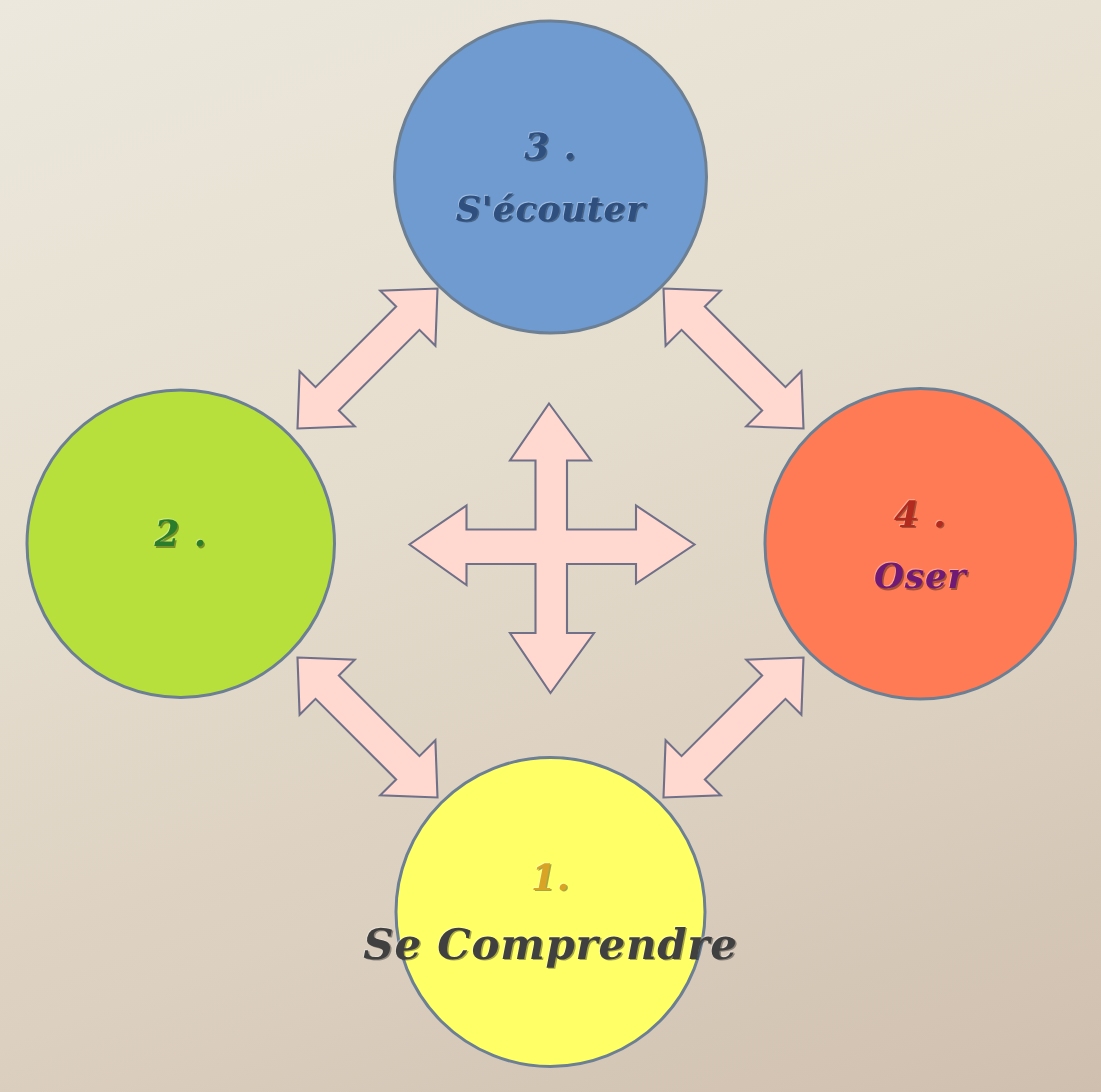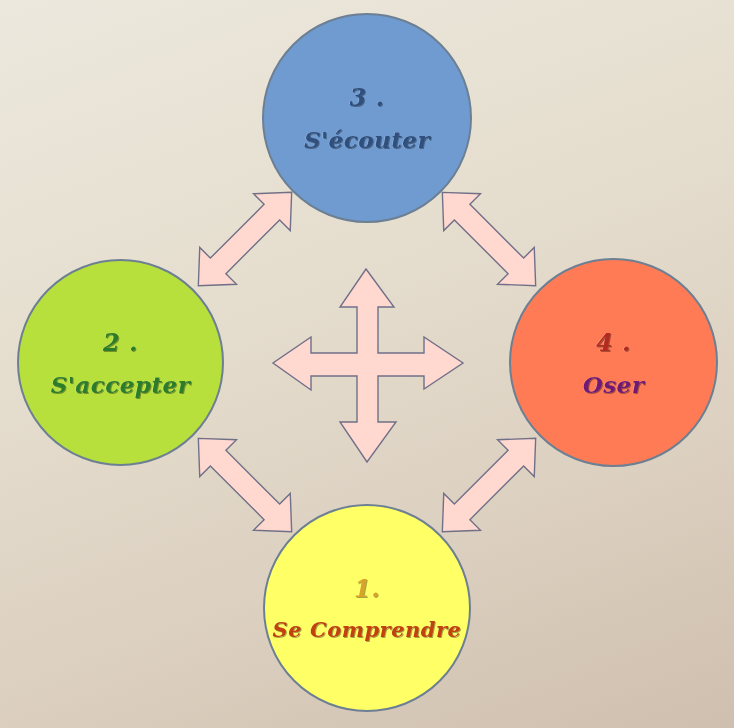"S'accepter" div.node-label { html: <div>S'accepter</div> -> none }
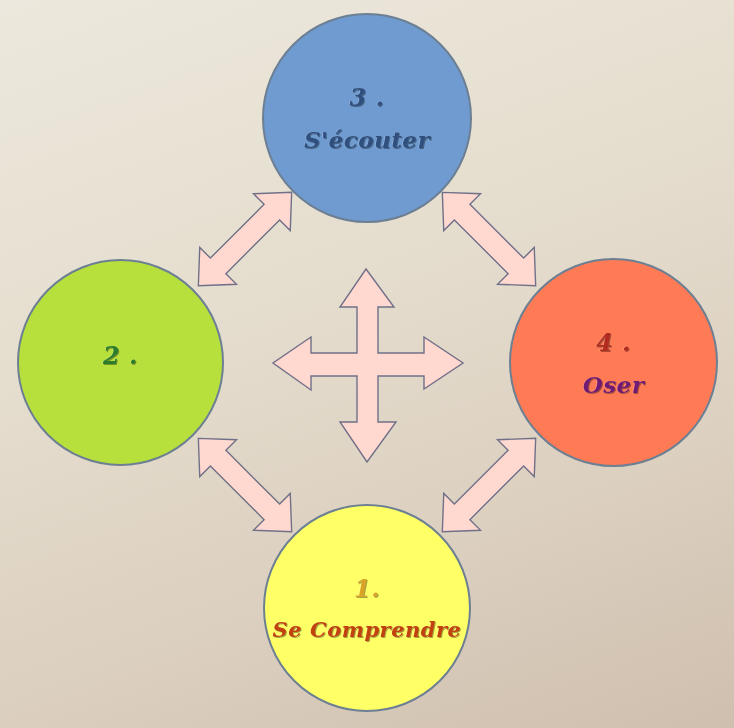"Se Comprendre" div.node-label { color: #c2410c -> #404040; font-size: 21px -> 28px }
